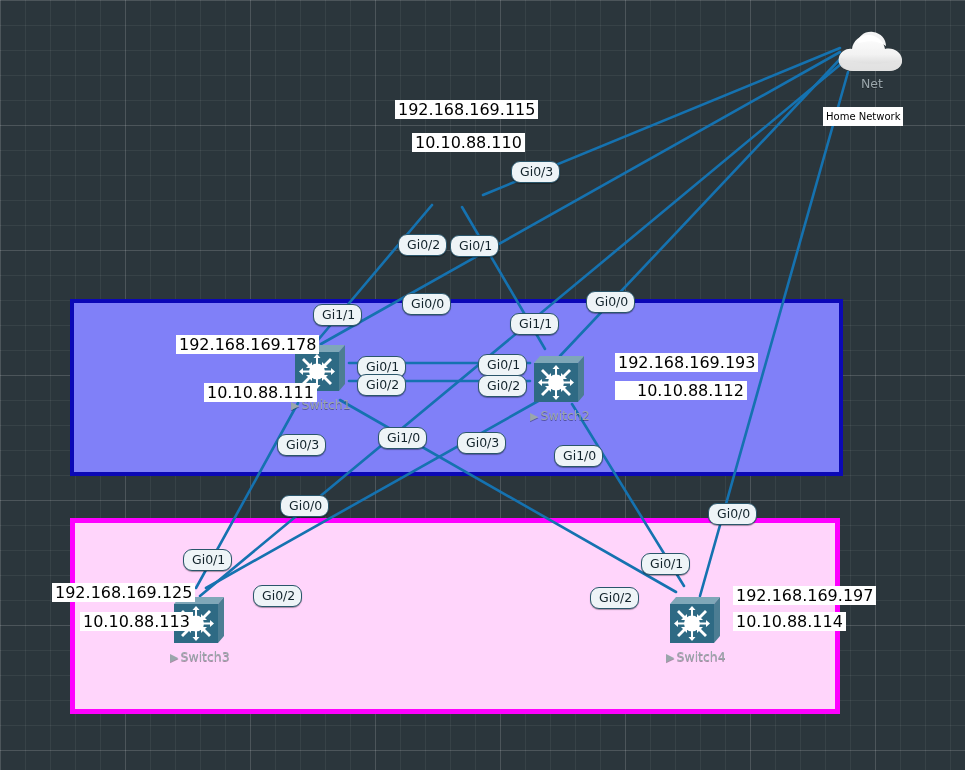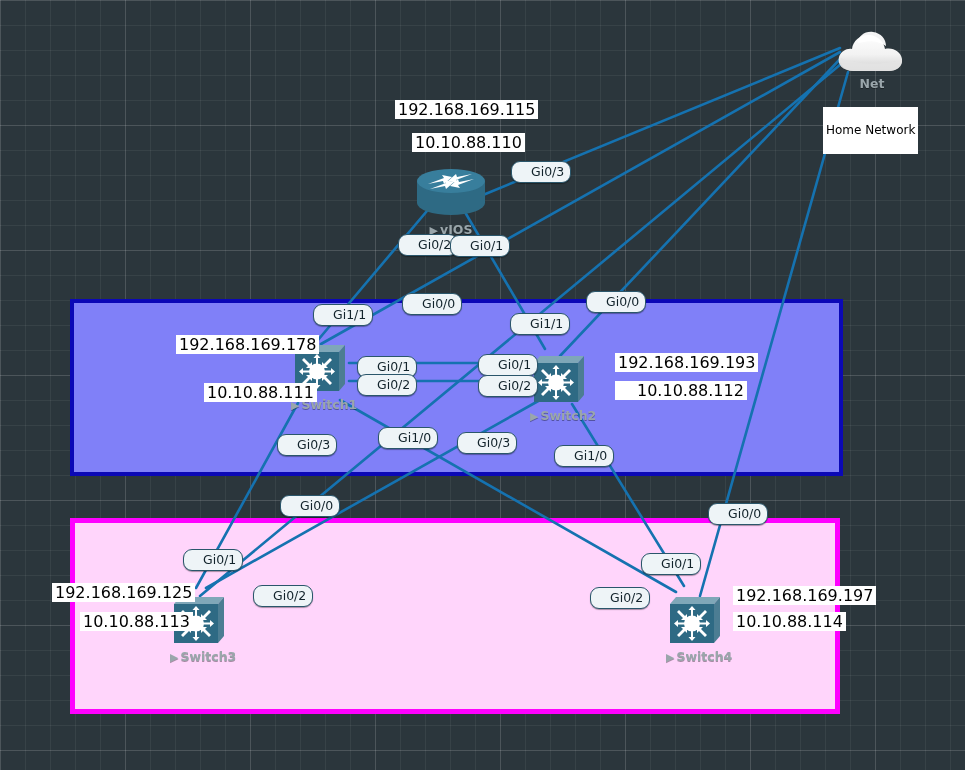"Net" .node-label { font-weight: bold -> normal }
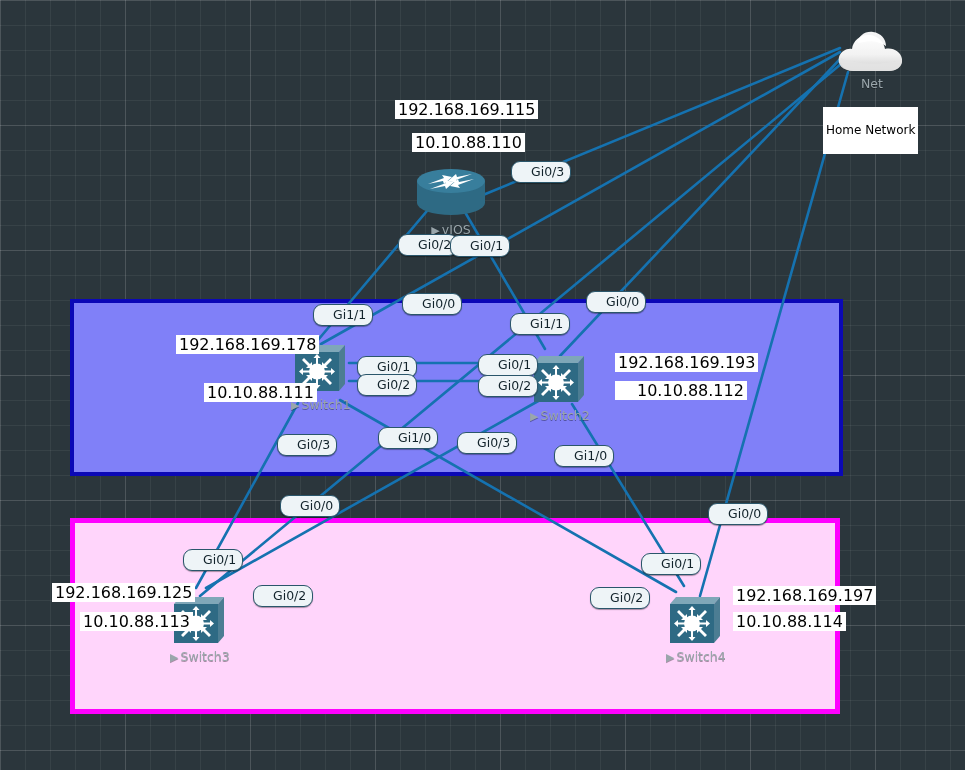"Home Network" .textlabel { font-size: 12px -> 10px; padding: 15px 3px -> 1px 3px }
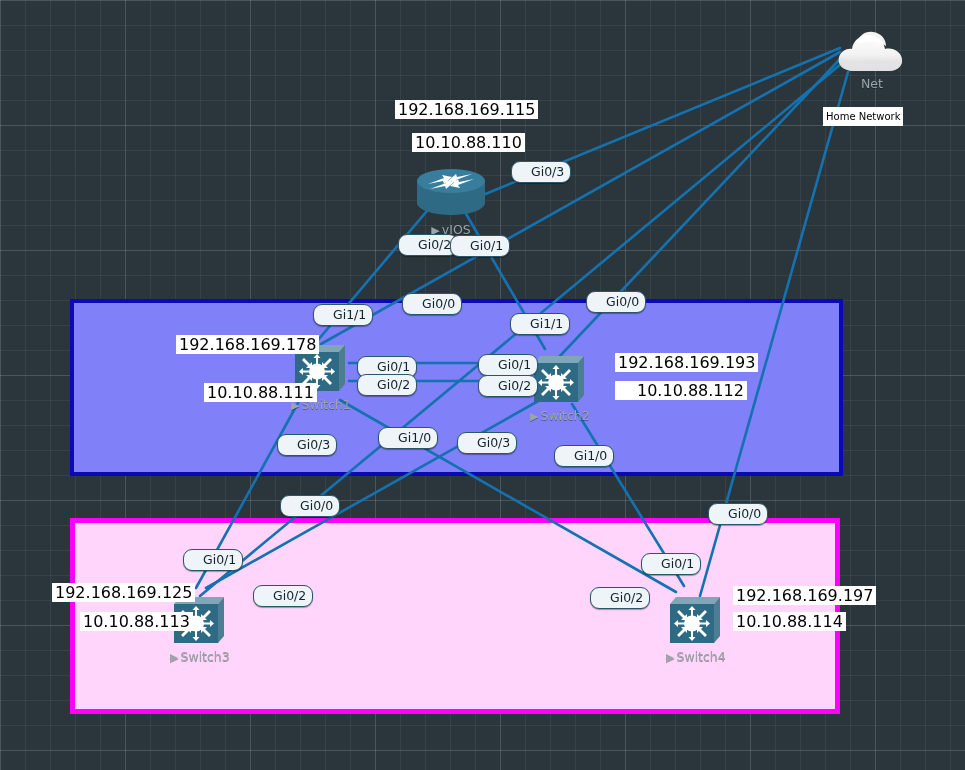"Gi0/3" .iface { padding: 3px 6px 4px 19px -> 3px 6px 4px 8px }
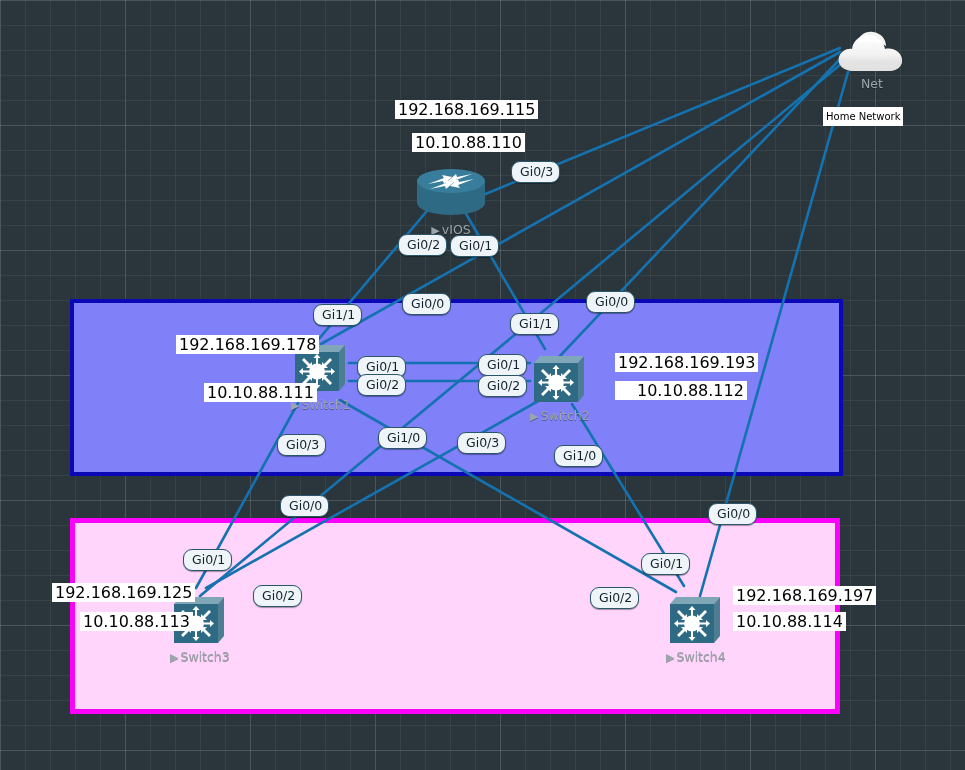"▶ vIOS" div.node { html: <div> <svg> <ellipse></ellipse> <rect></rect> <ellipse></ellipse> <g> <path></path> <path></path> <path></path> <path></path> </g> </svg> <div> <span>▶</span><span>vIOS</span> </div> </div> -> none }
